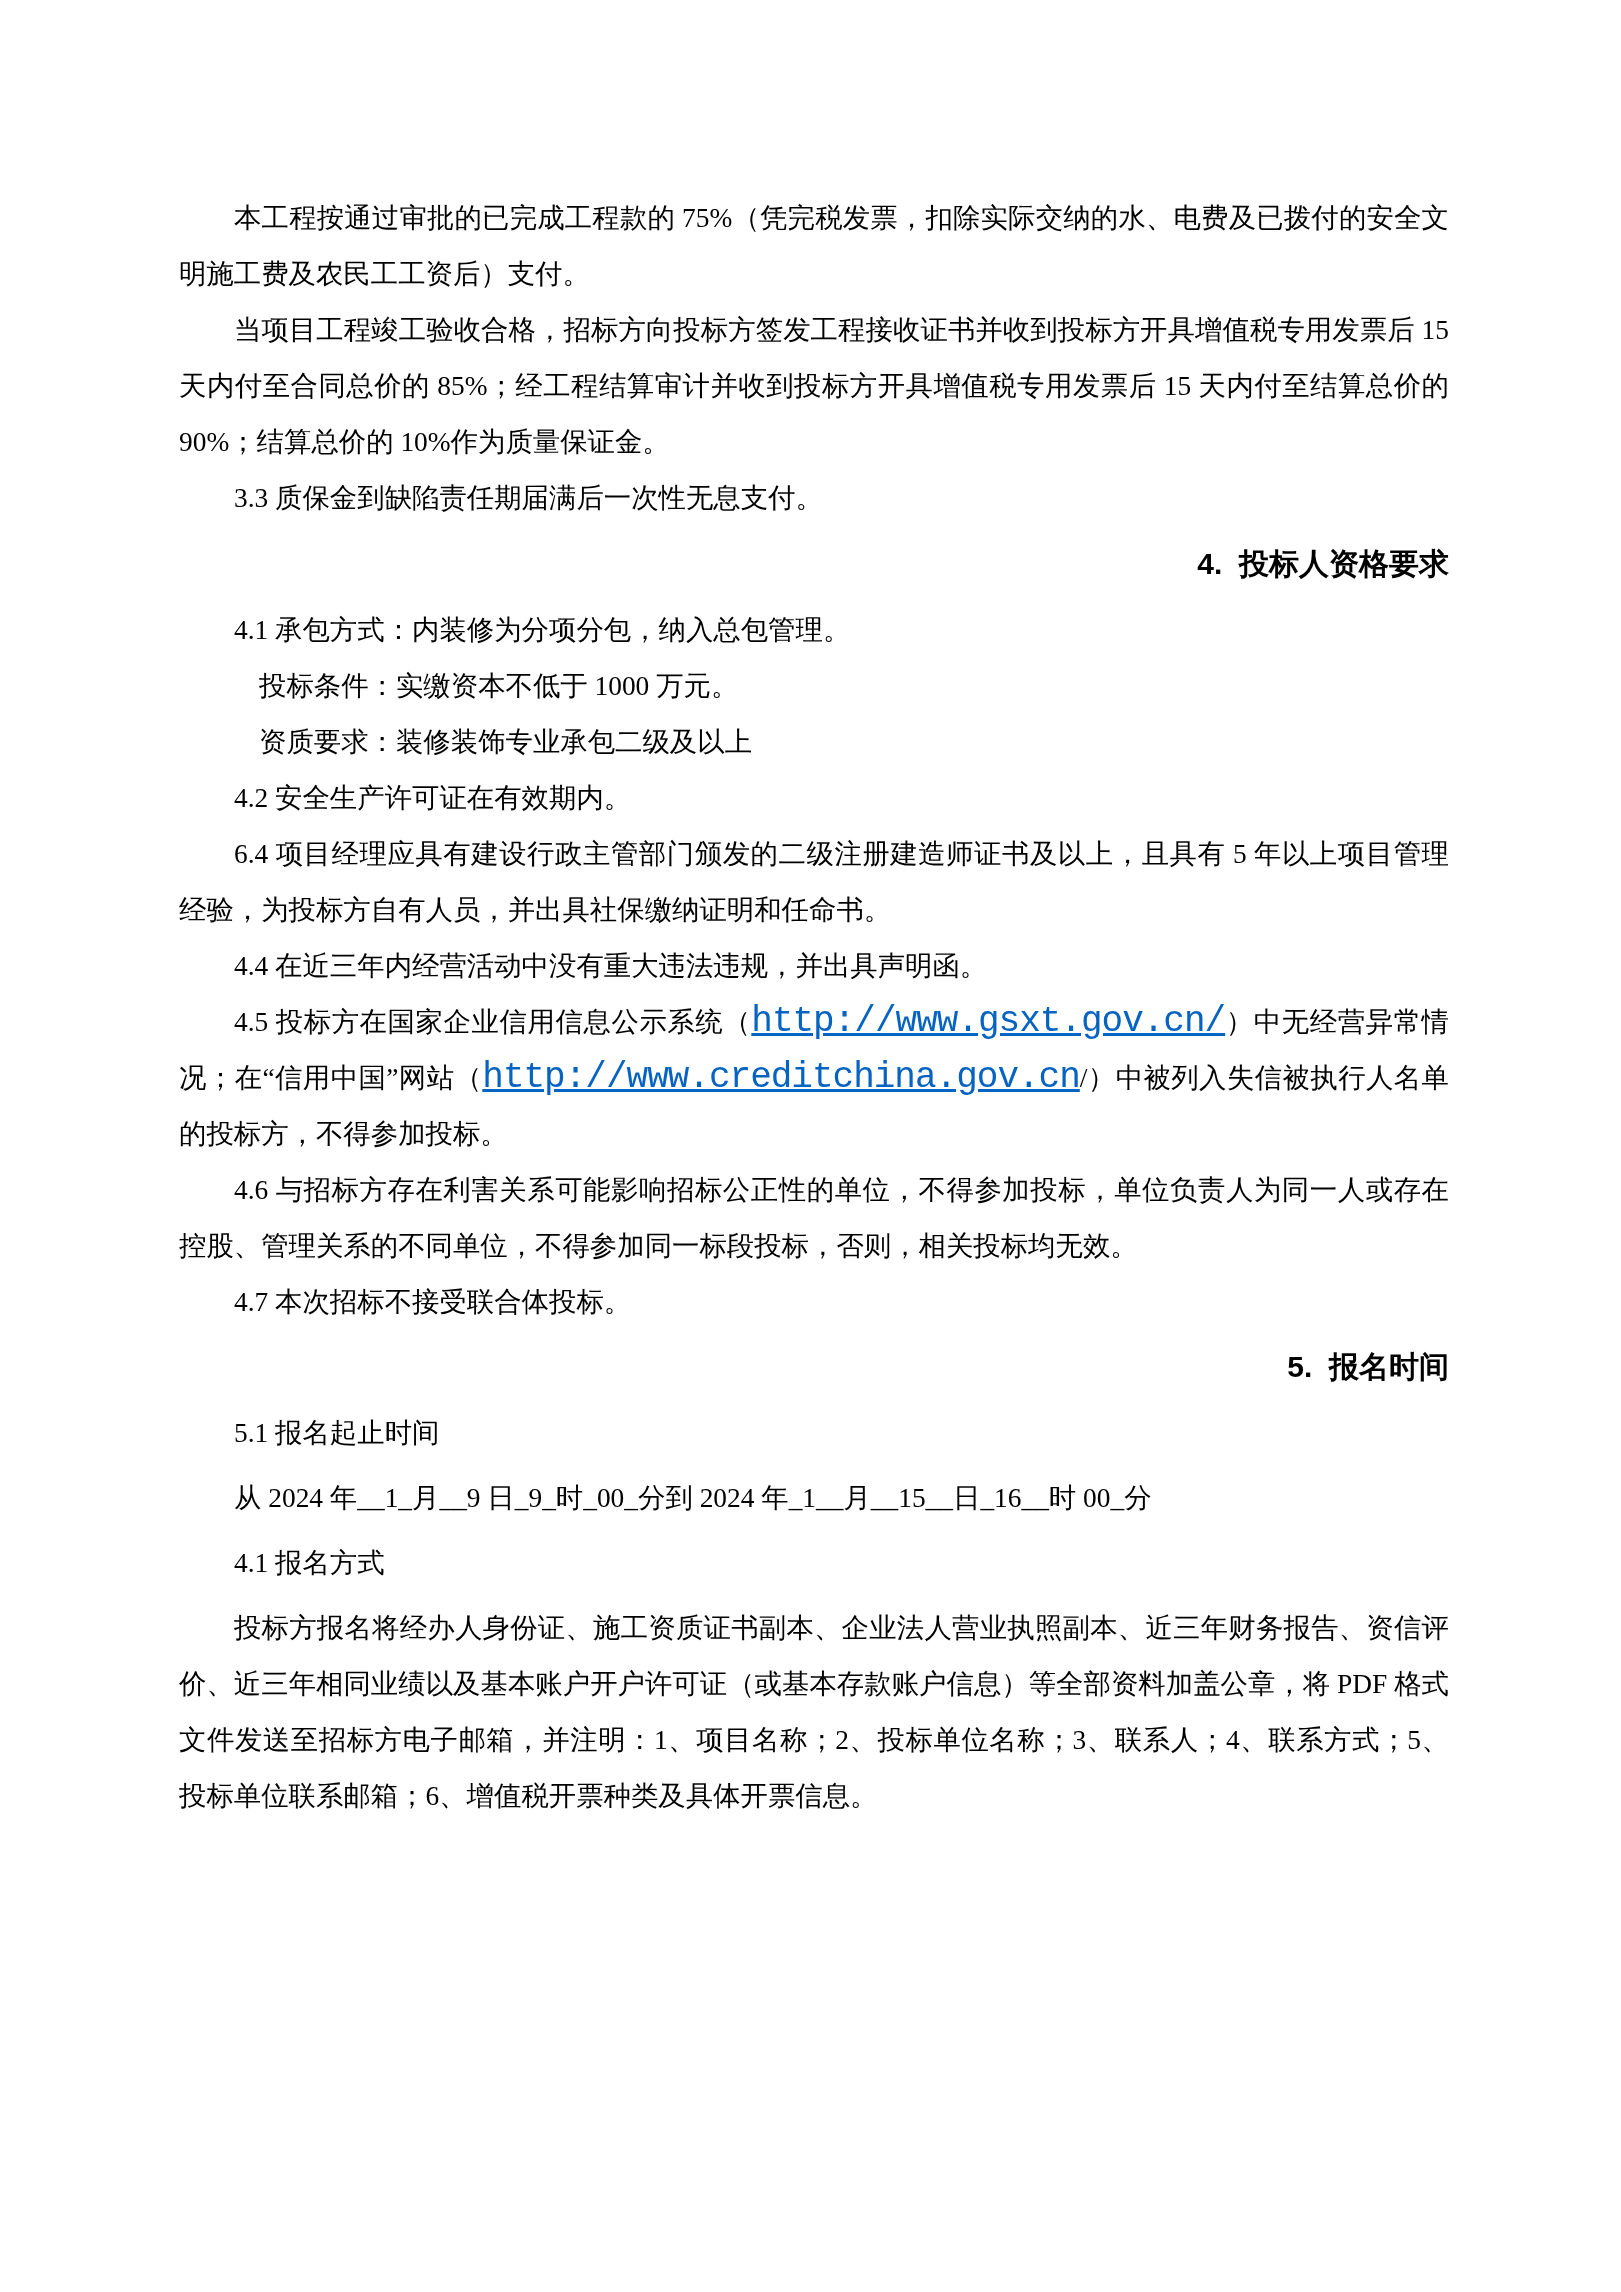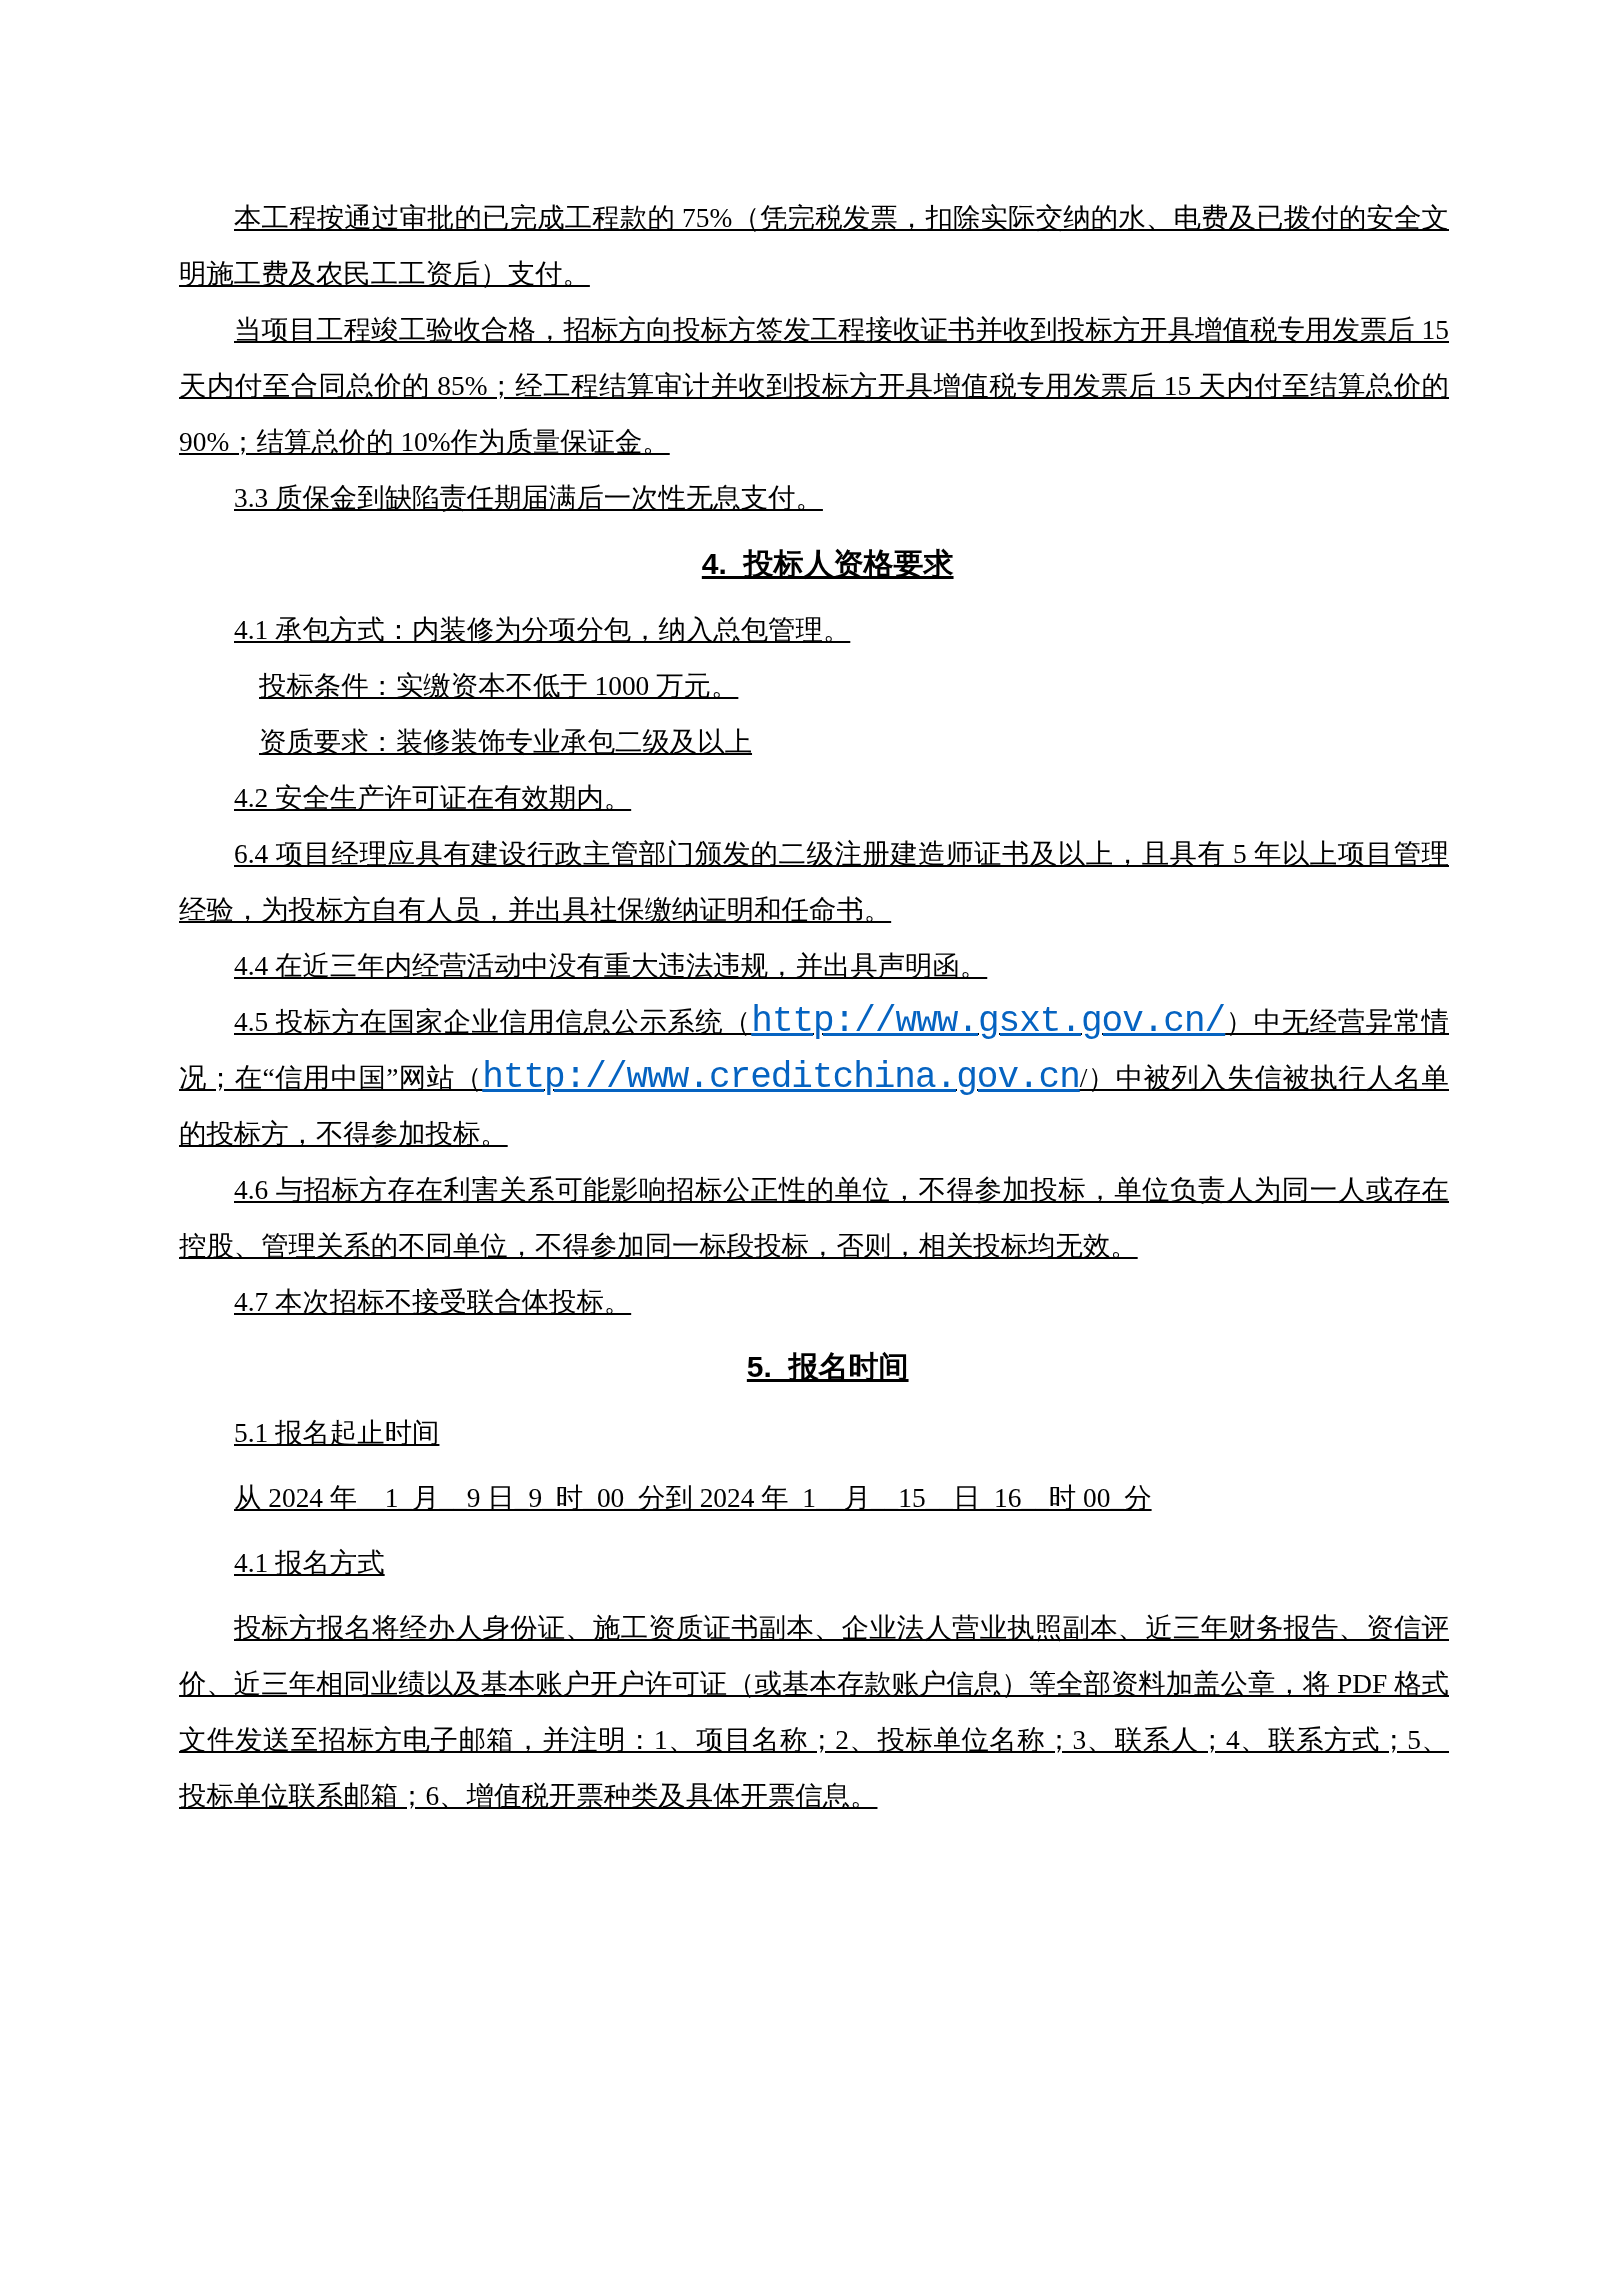"本工程按通过审批的已完成工程款的" .content p { text-decoration: underline -> none }
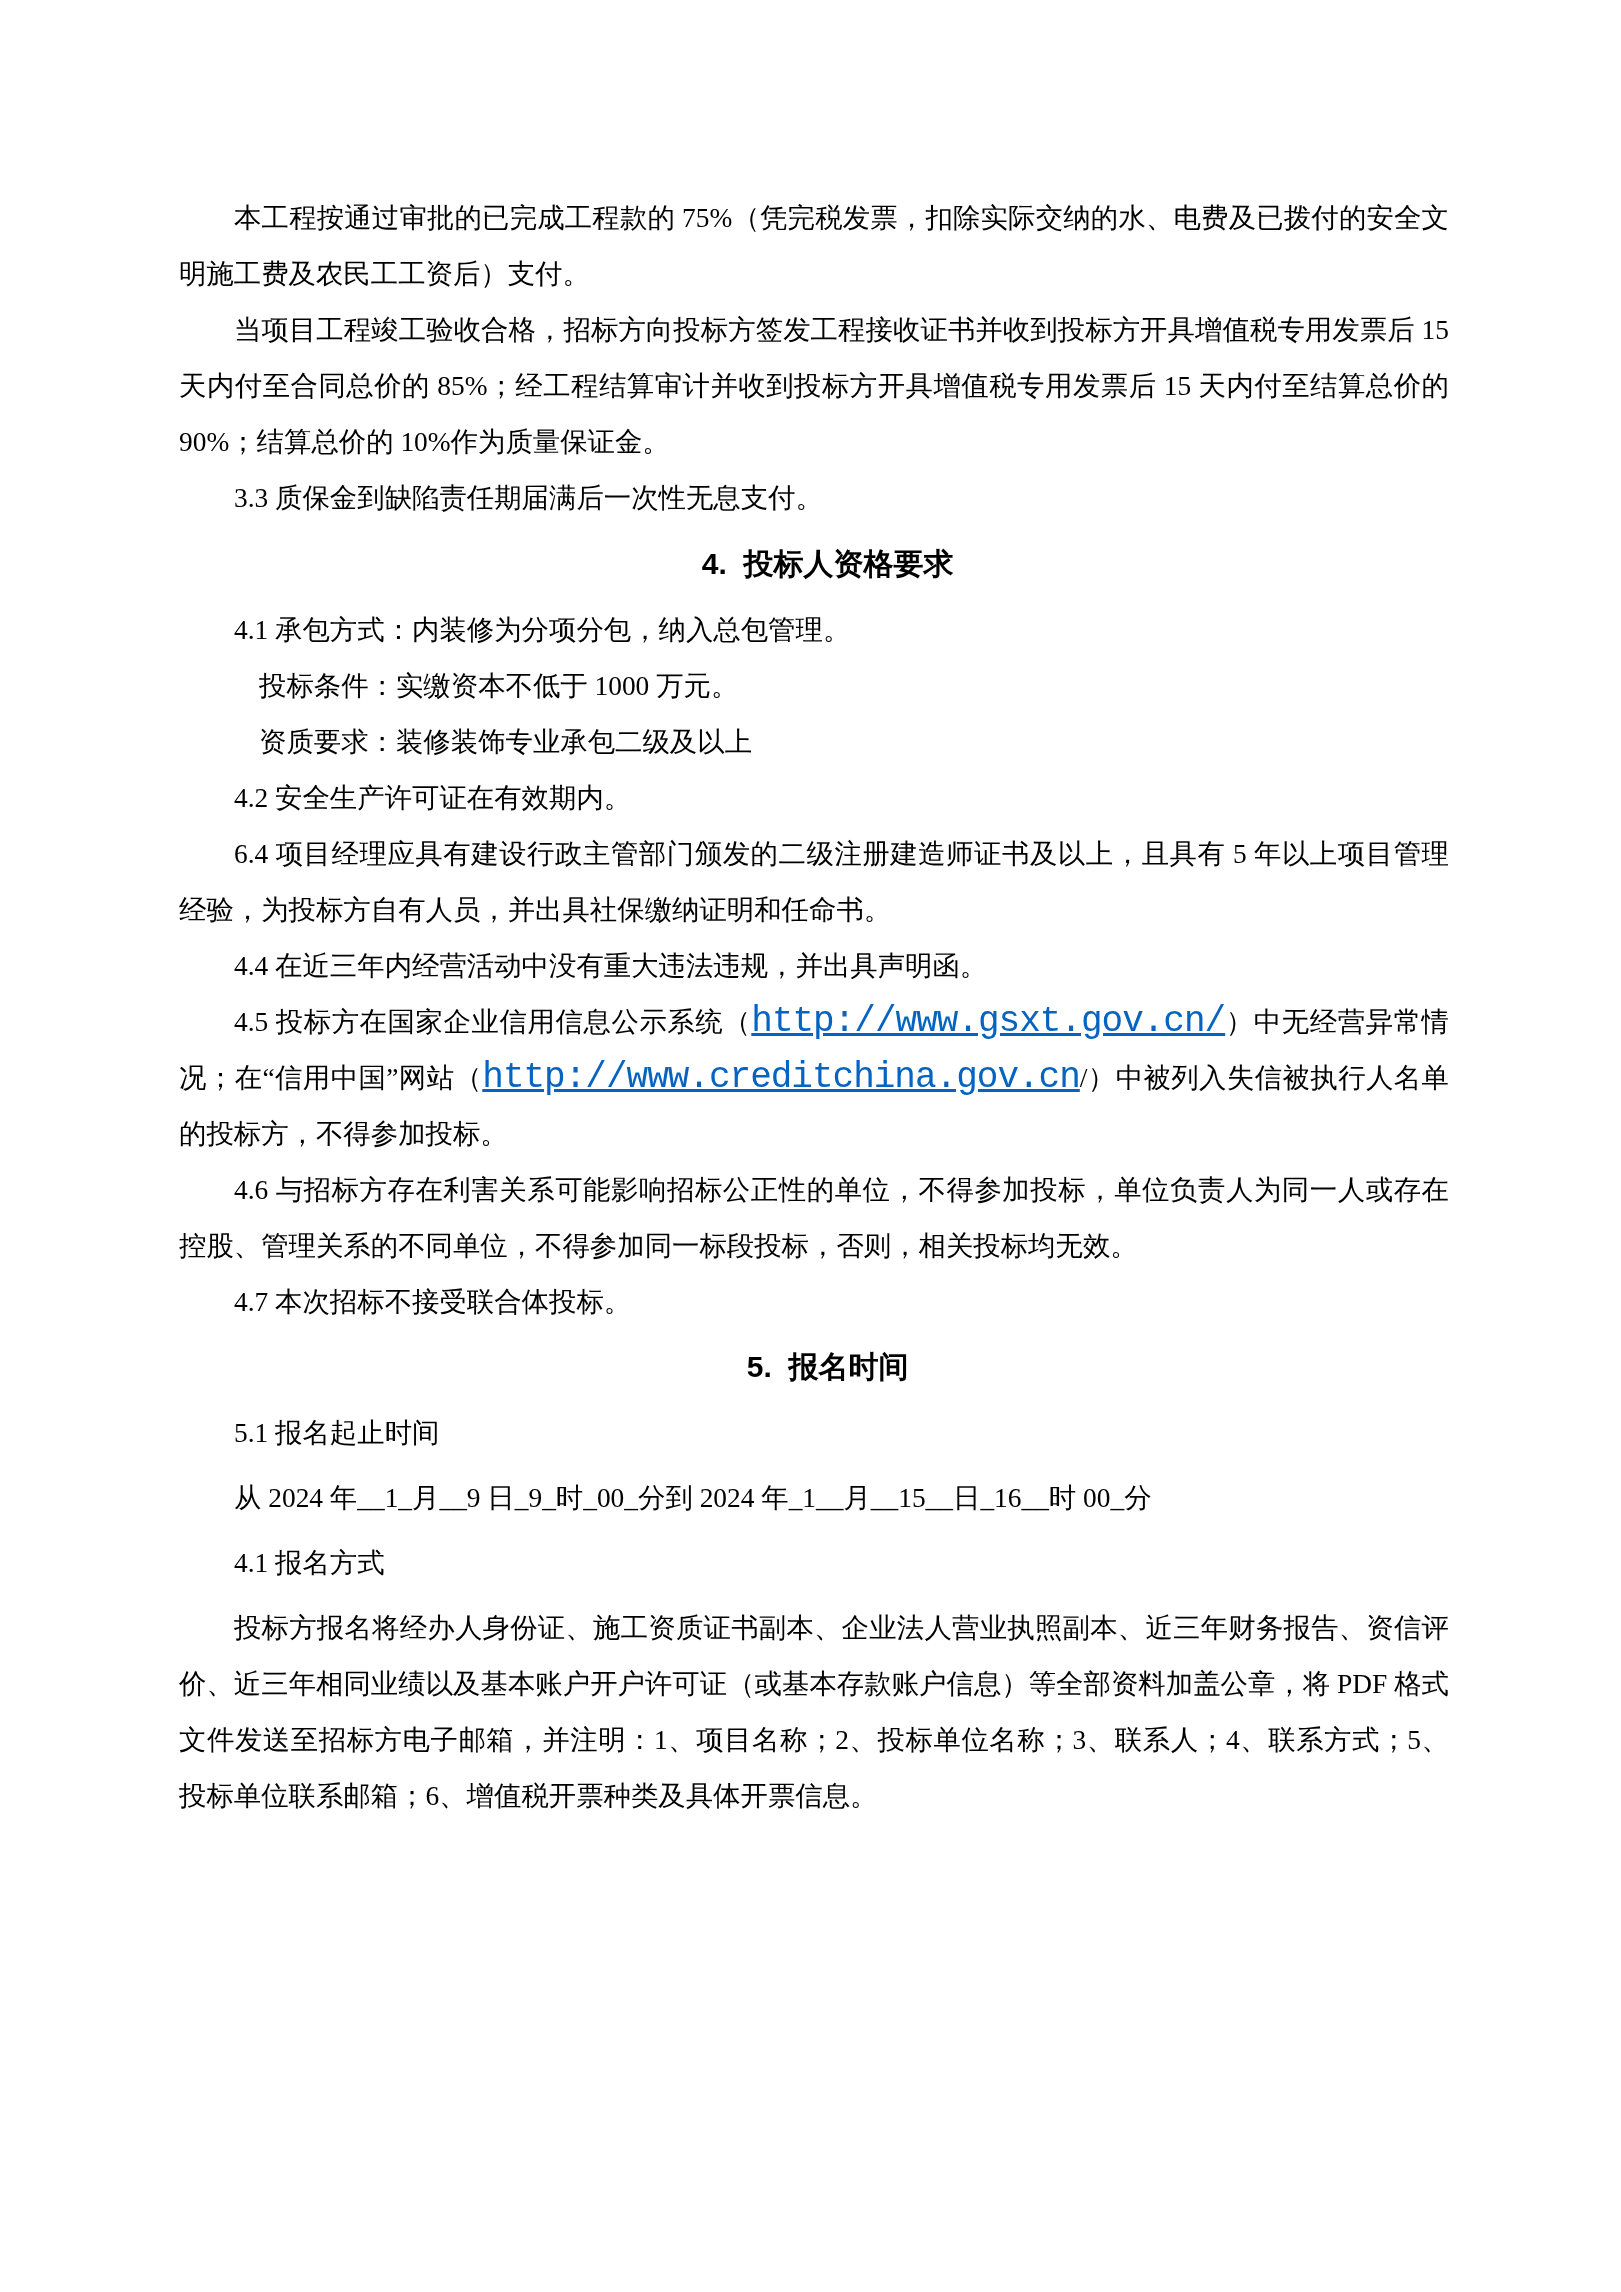"4. 投标人资格要求" p.heading { text-align: center -> right }
